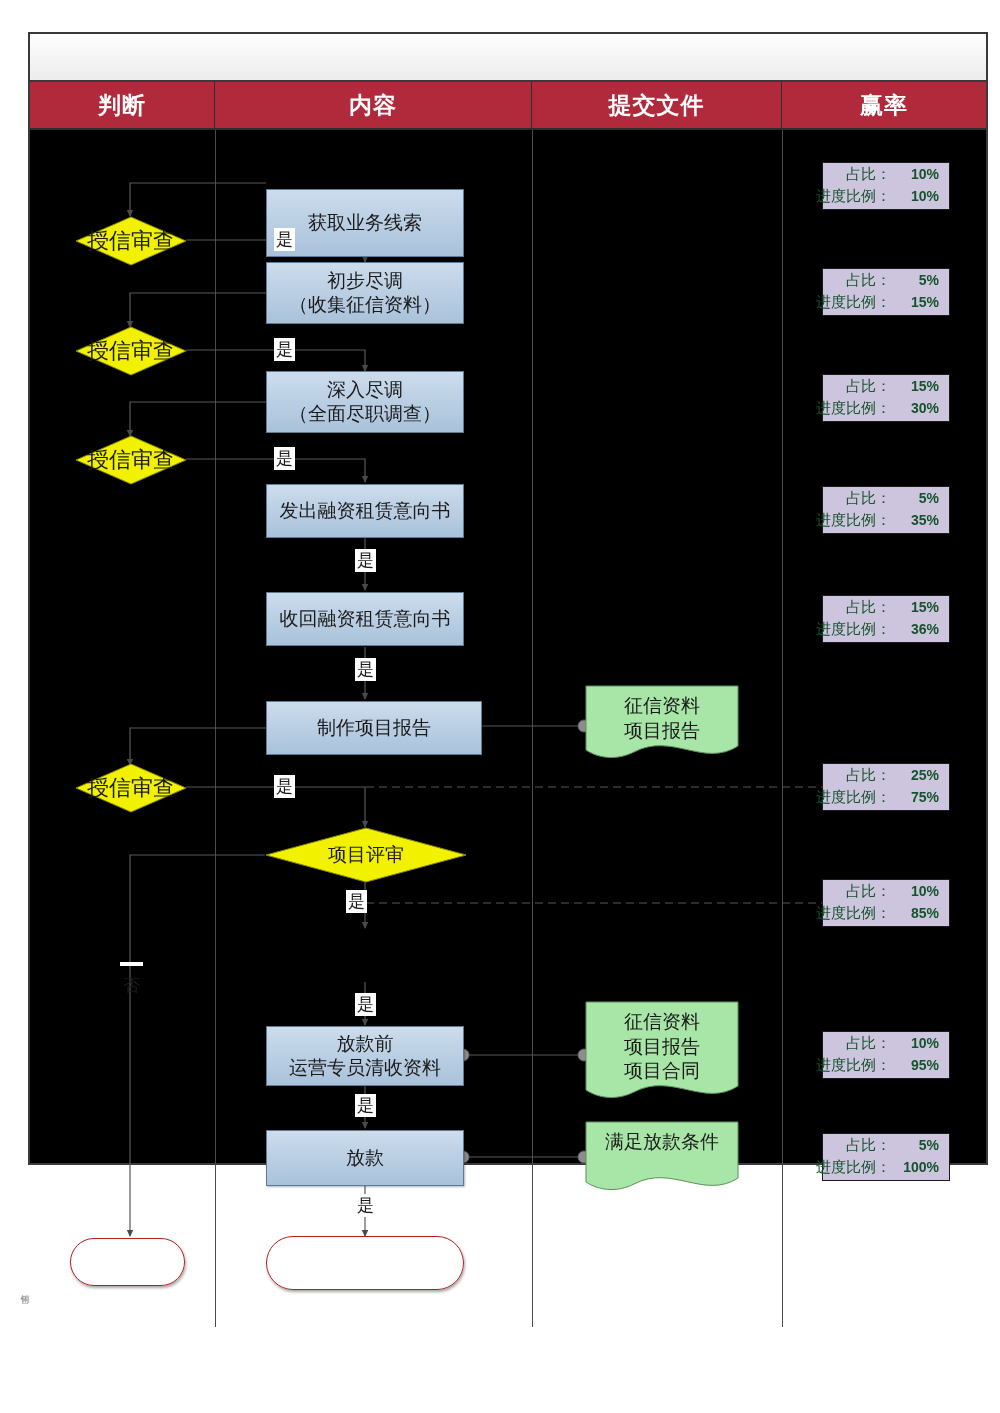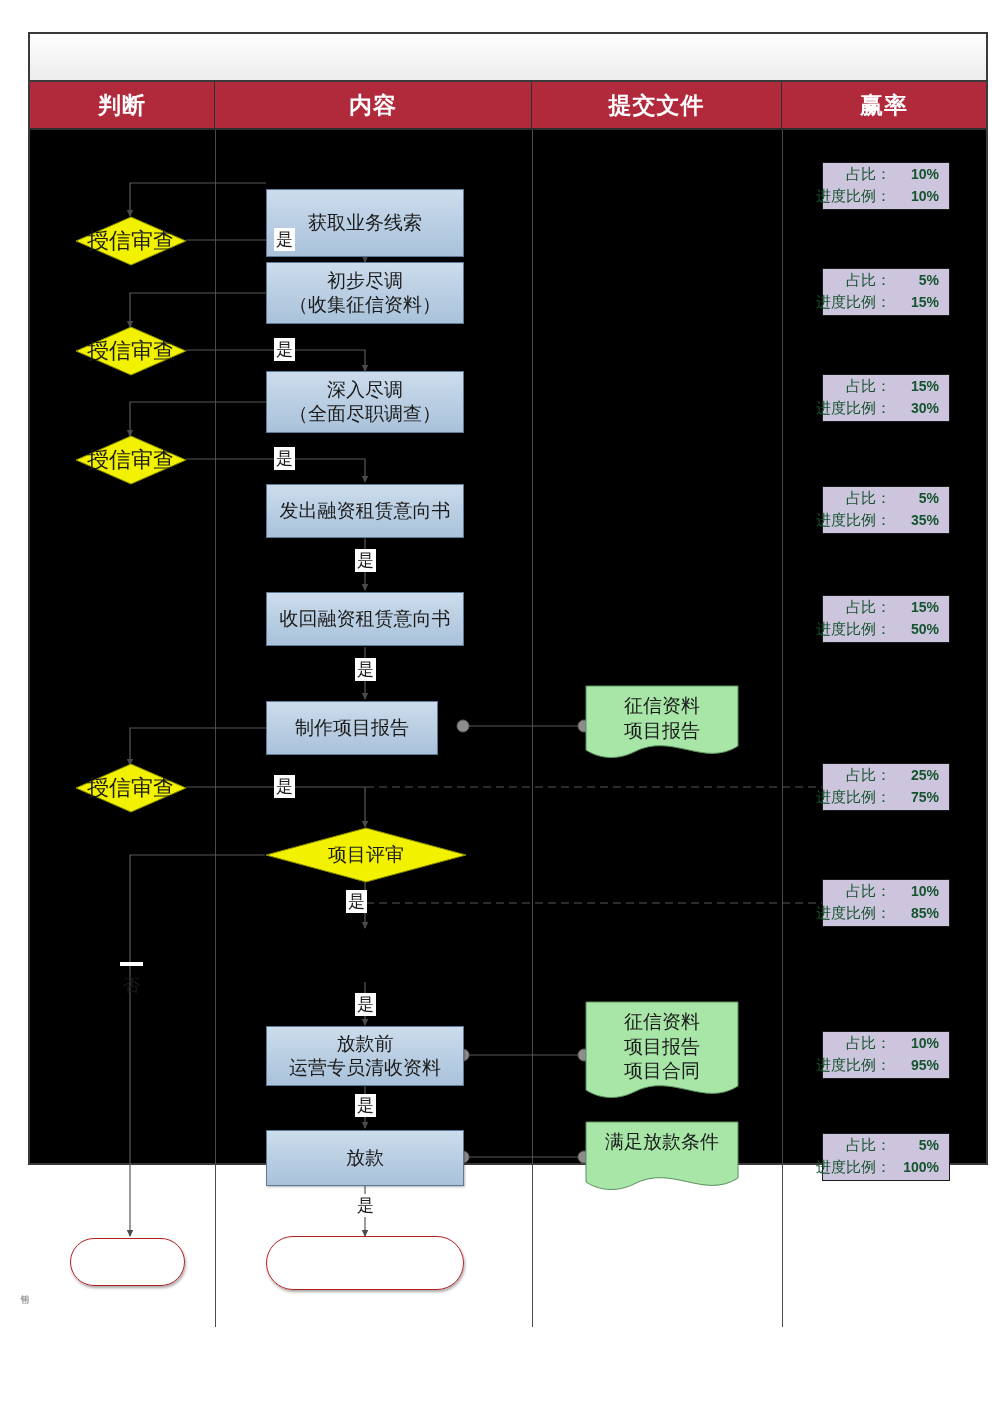"50%" span.rval { text: 50% -> 36% }
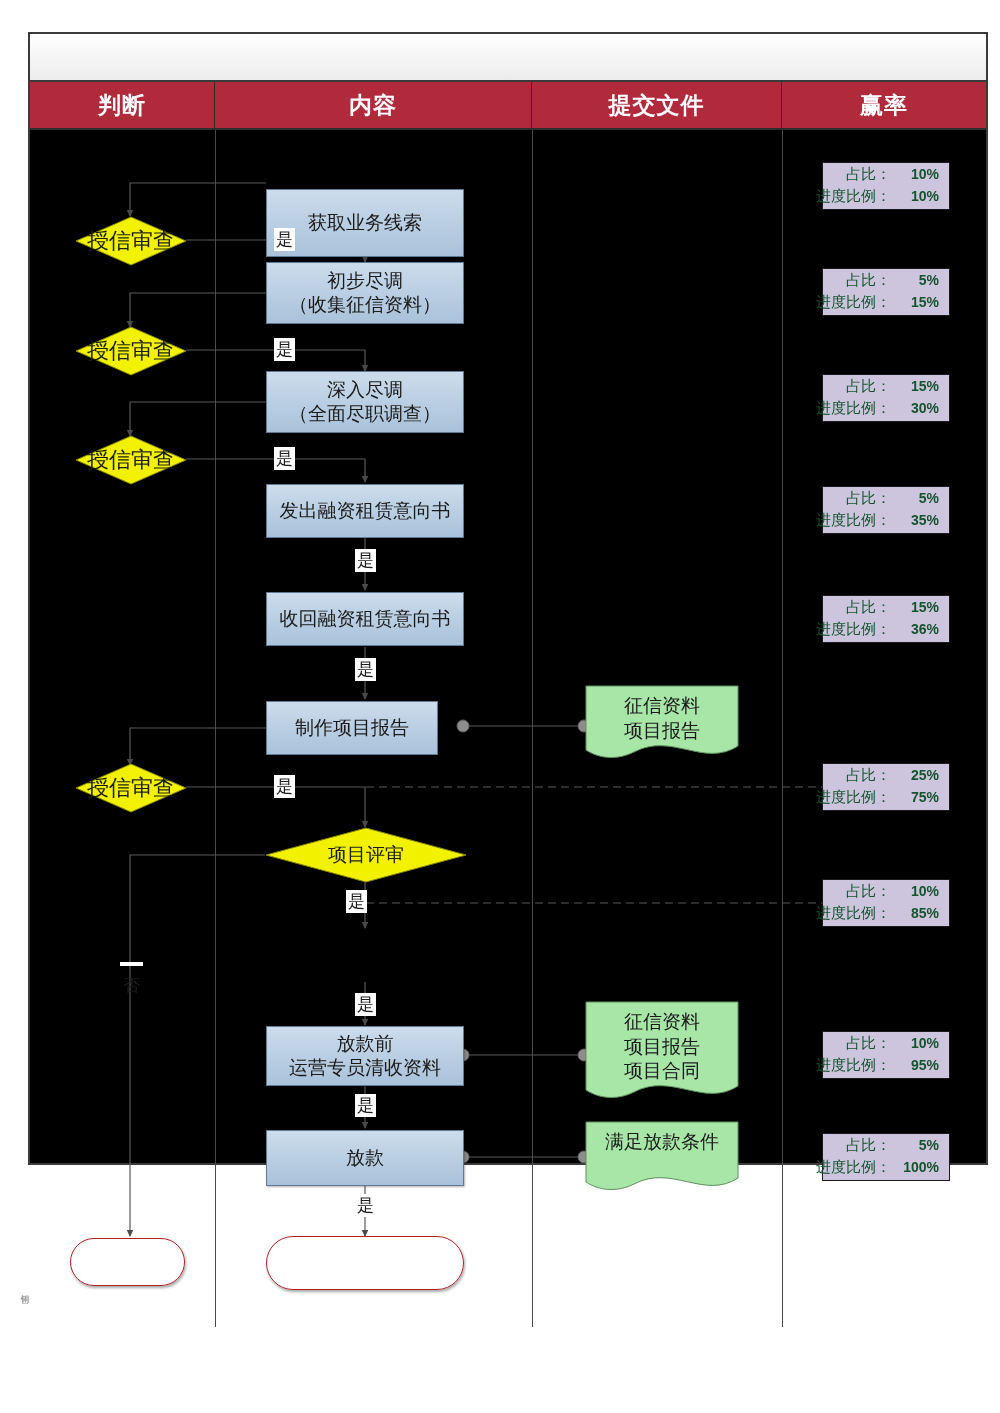"制作项目报告" div.node { width: 172px -> 216px }
